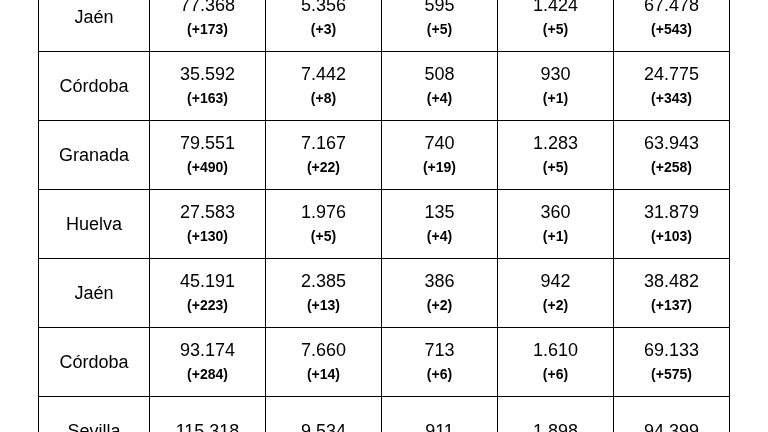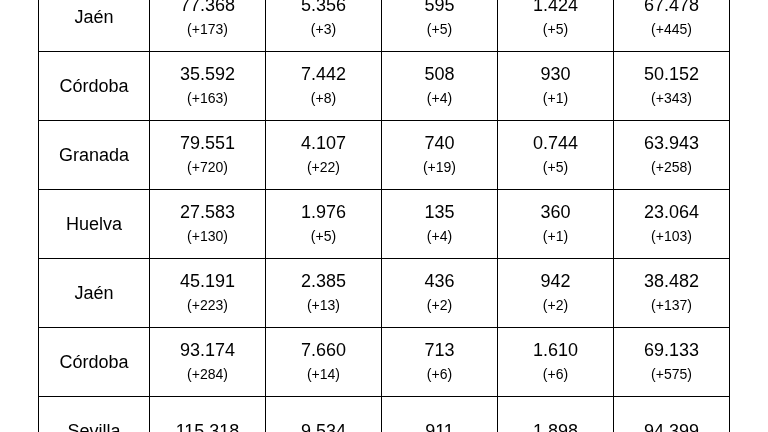"(+173)" .val-delta { font-weight: none -> bold }
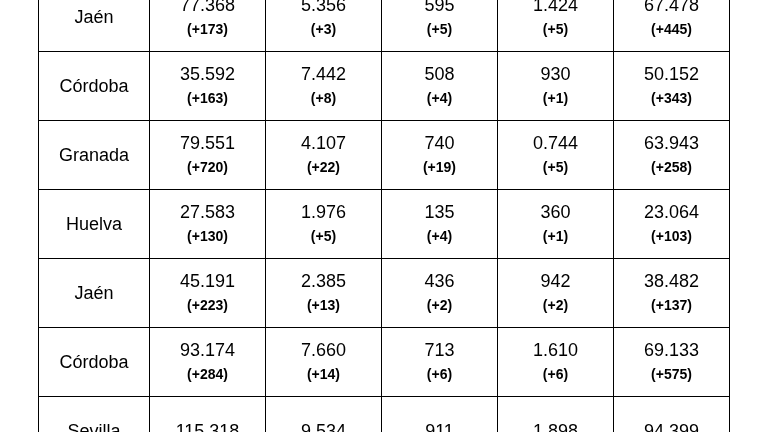"(+445)" span.val-delta { text: +445 -> +543 }
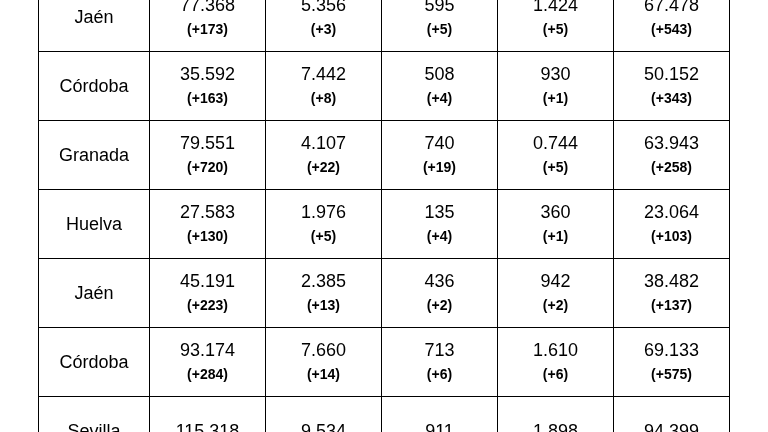"50.152" span.val-main { text: 50.152 -> 24.775 }
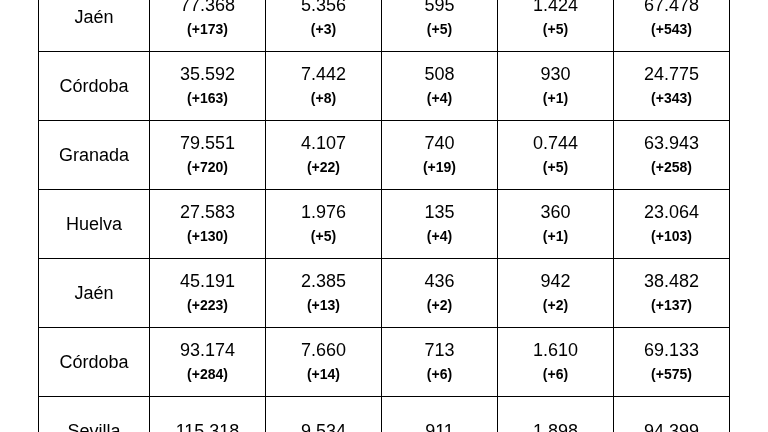"4.107" span.val-main { text: 4.107 -> 7.167 }
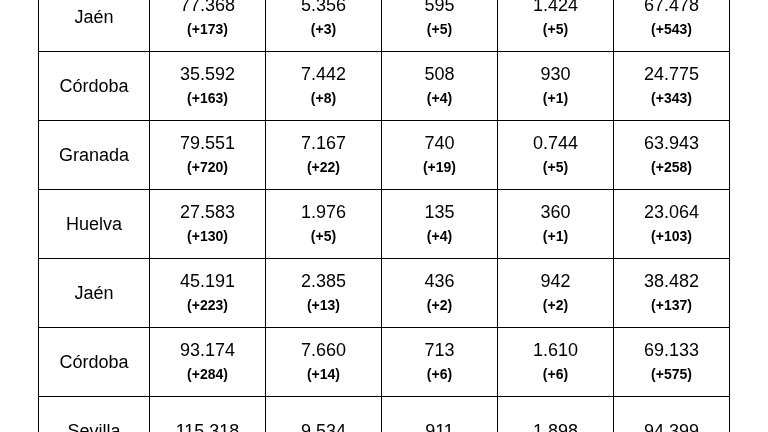"0.744" span.val-main { text: 0.744 -> 1.283 }
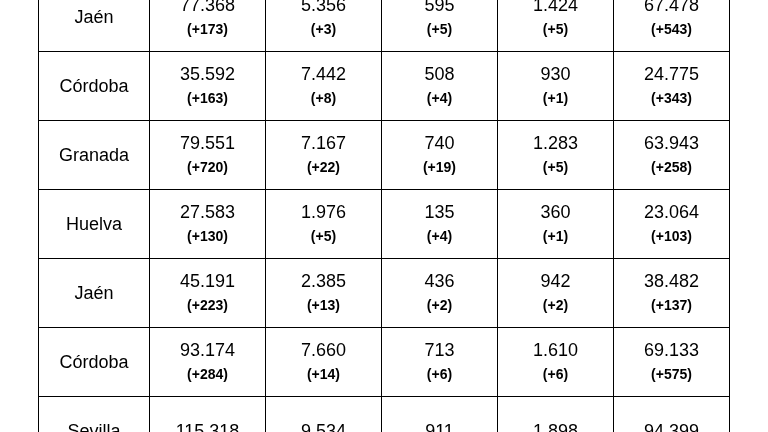"(+720)" span.val-delta { text: +720 -> +490 }
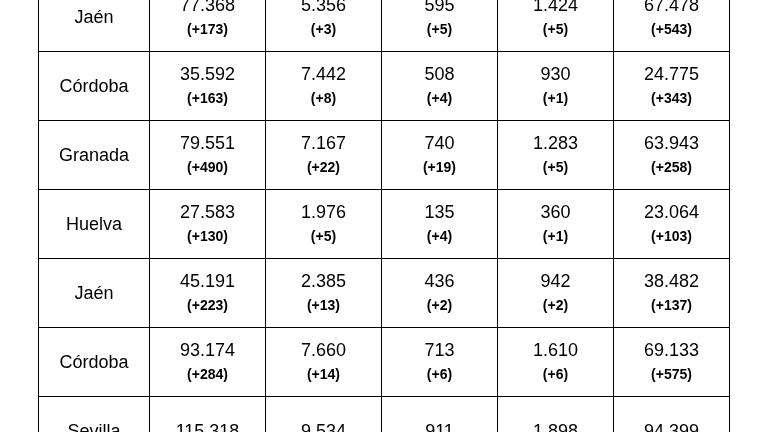"23.064" span.val-main { text: 23.064 -> 31.879 }
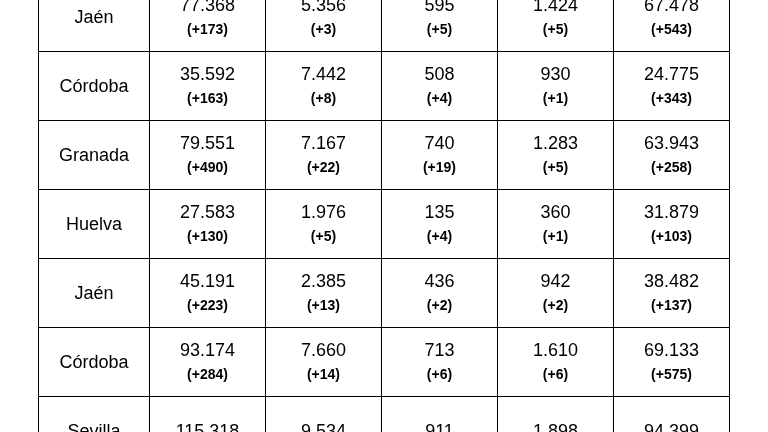"436" span.val-main { text: 436 -> 386 }
